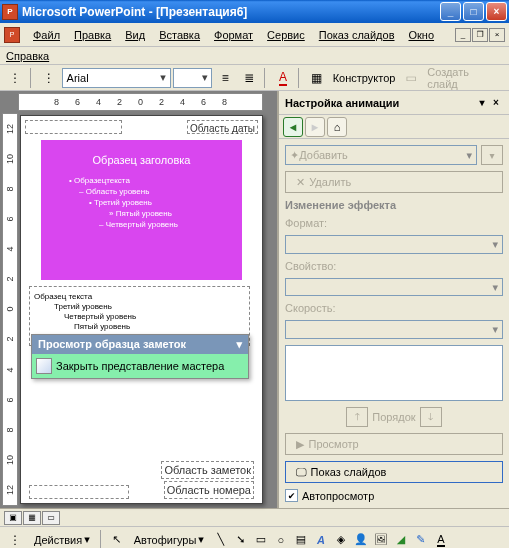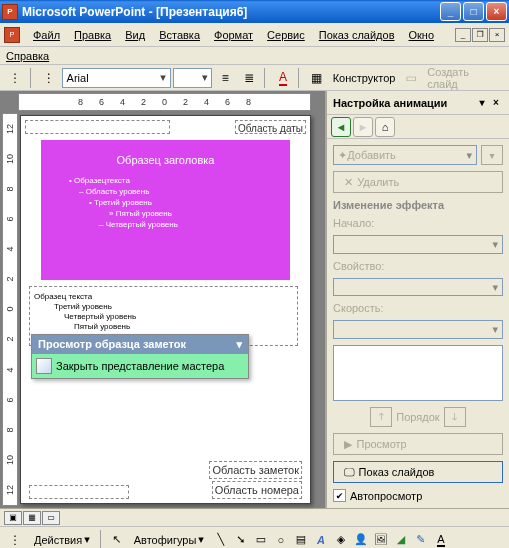"Настройка анимации" .pane { width: 184px -> 232px }
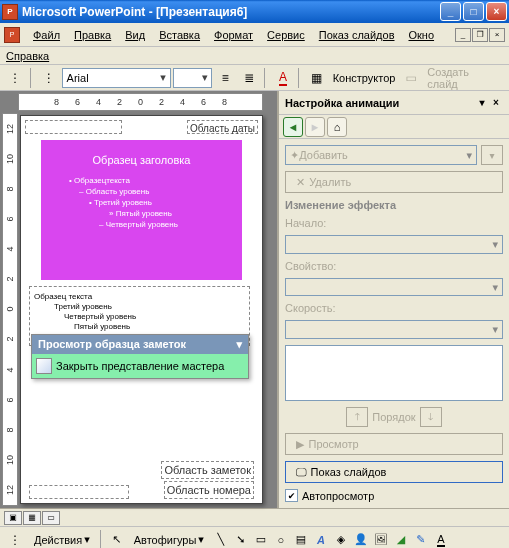"Начало:" div.field-label { text: Начало -> Формат }
